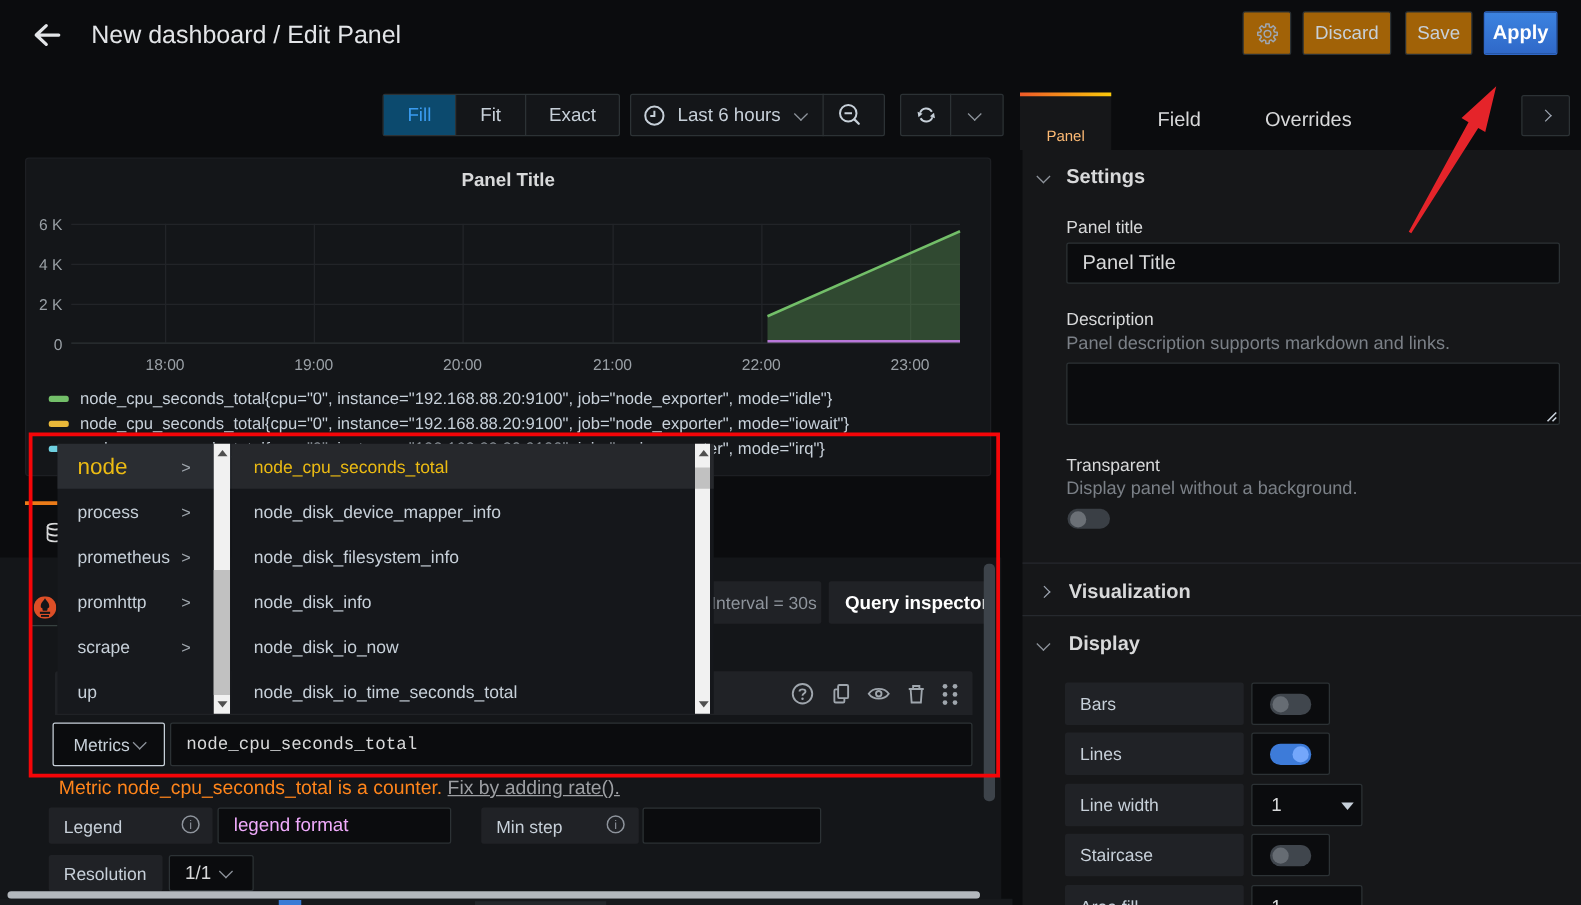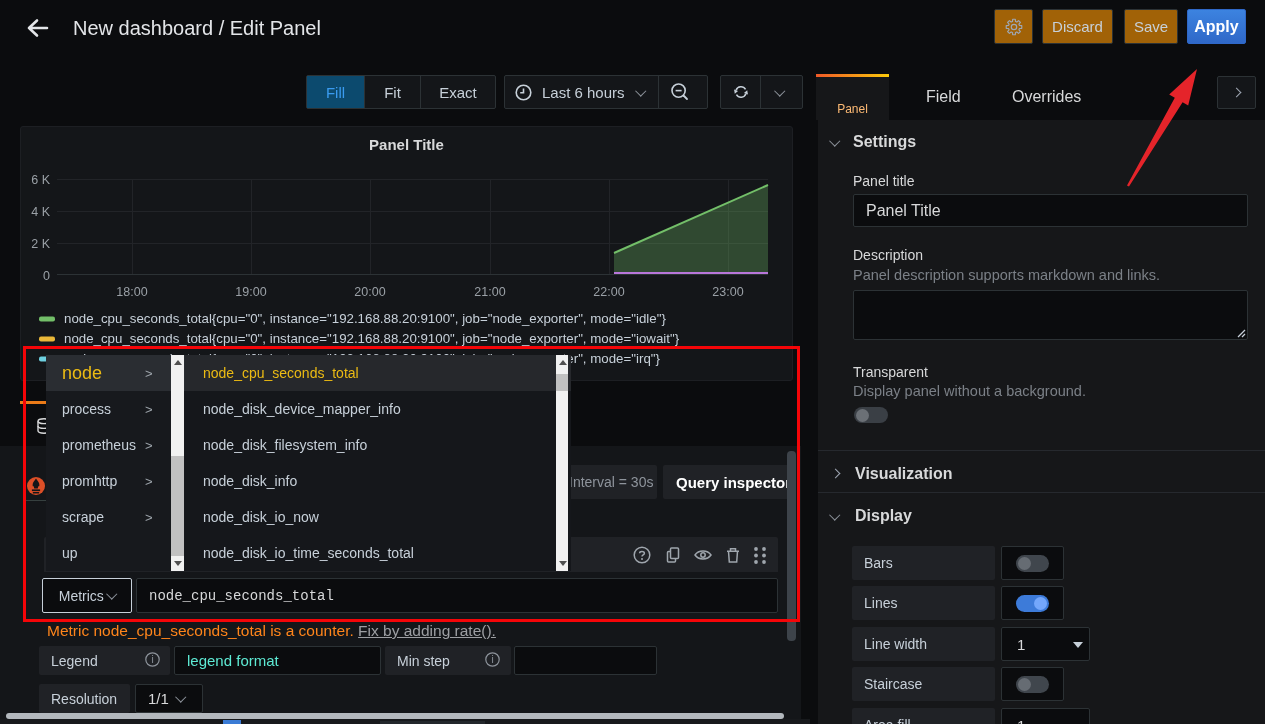"legend format" div.inp { color: #5eead4 -> #f0abfc; width: 207px -> 187px }
